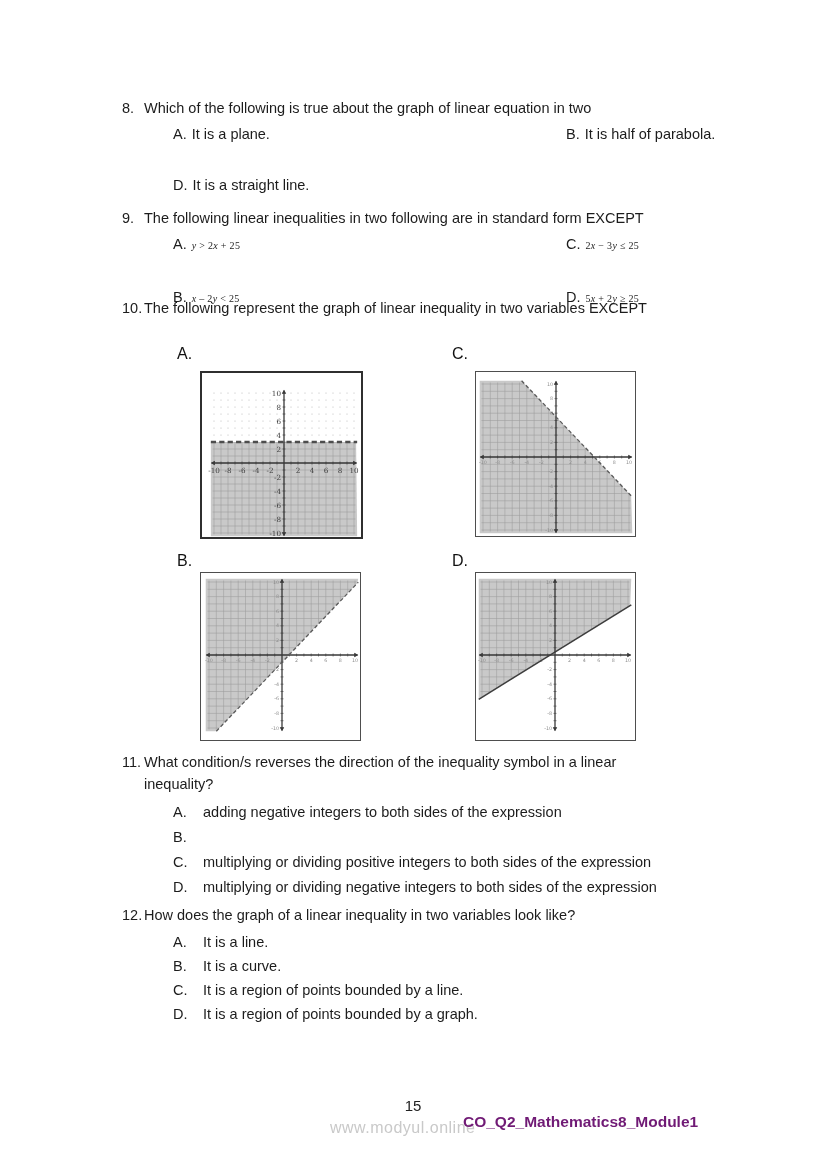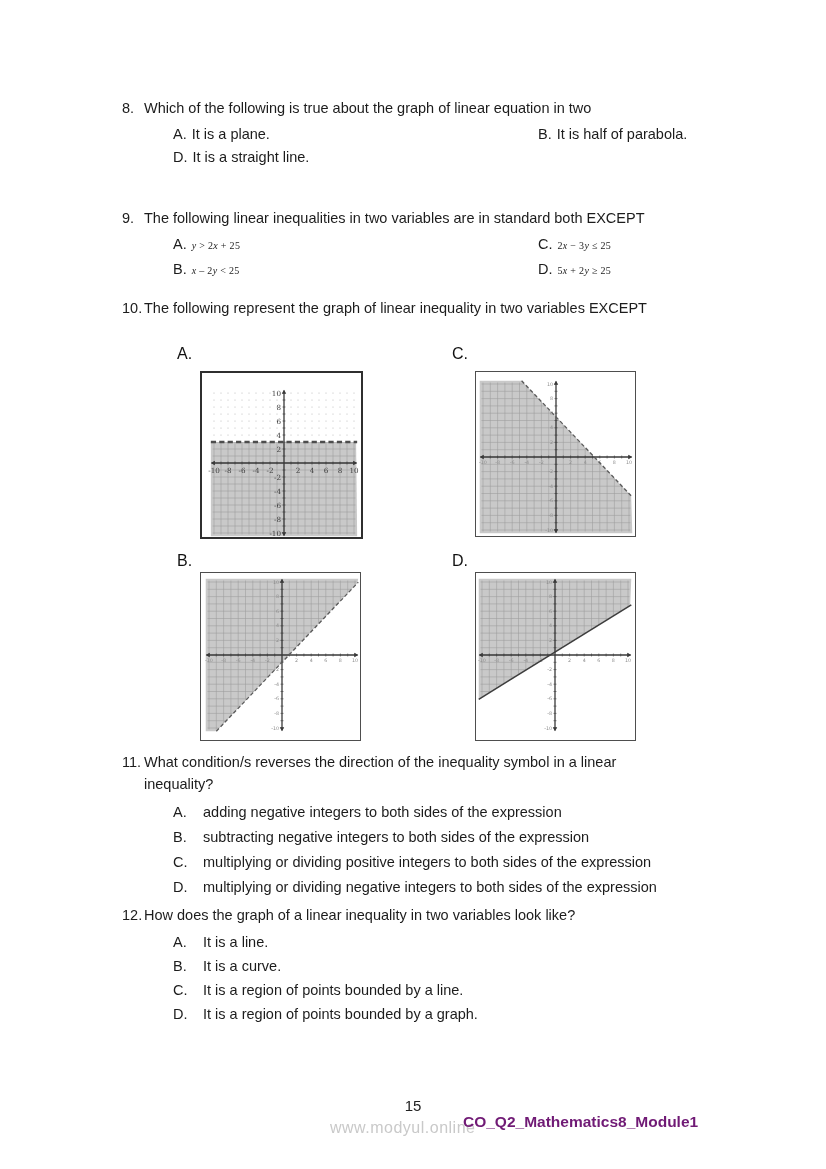"A. It is a plane." .grid2 { gap: none -> 28px }
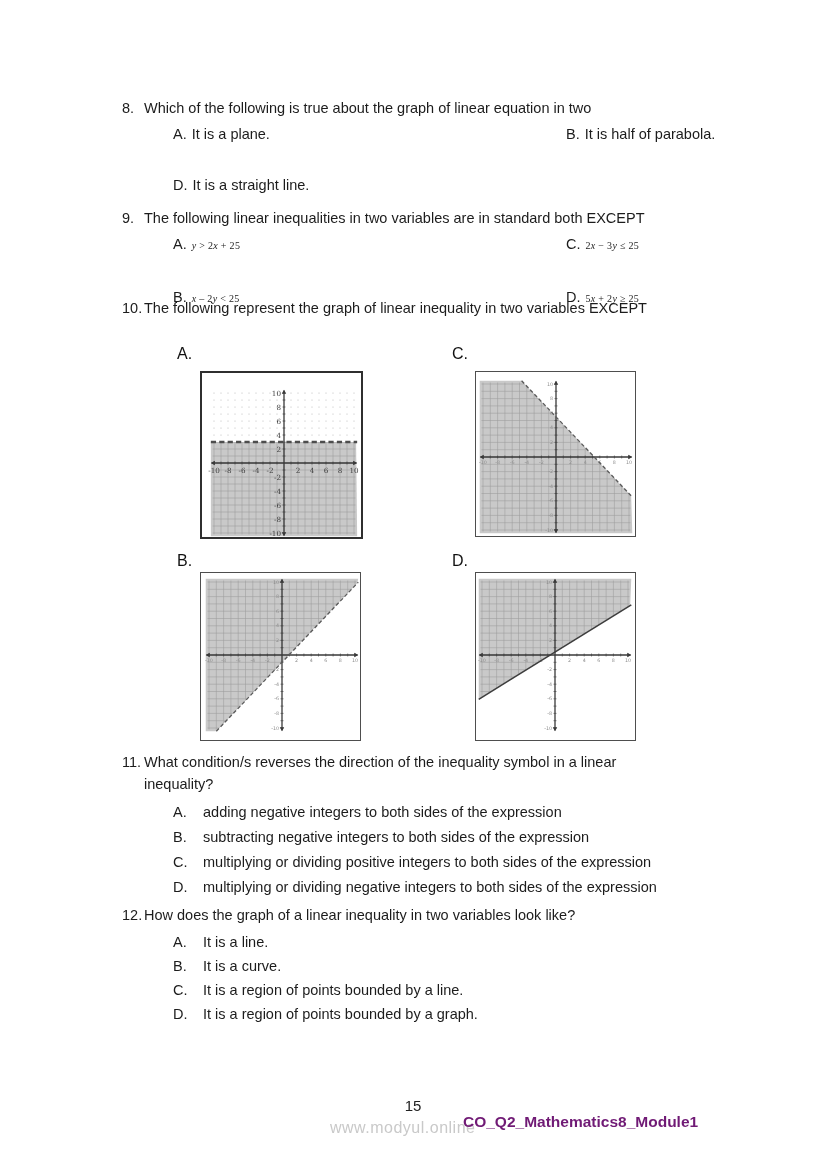"The following linear inequalities in" div { text: variables are in standard both -> following are in standard form }
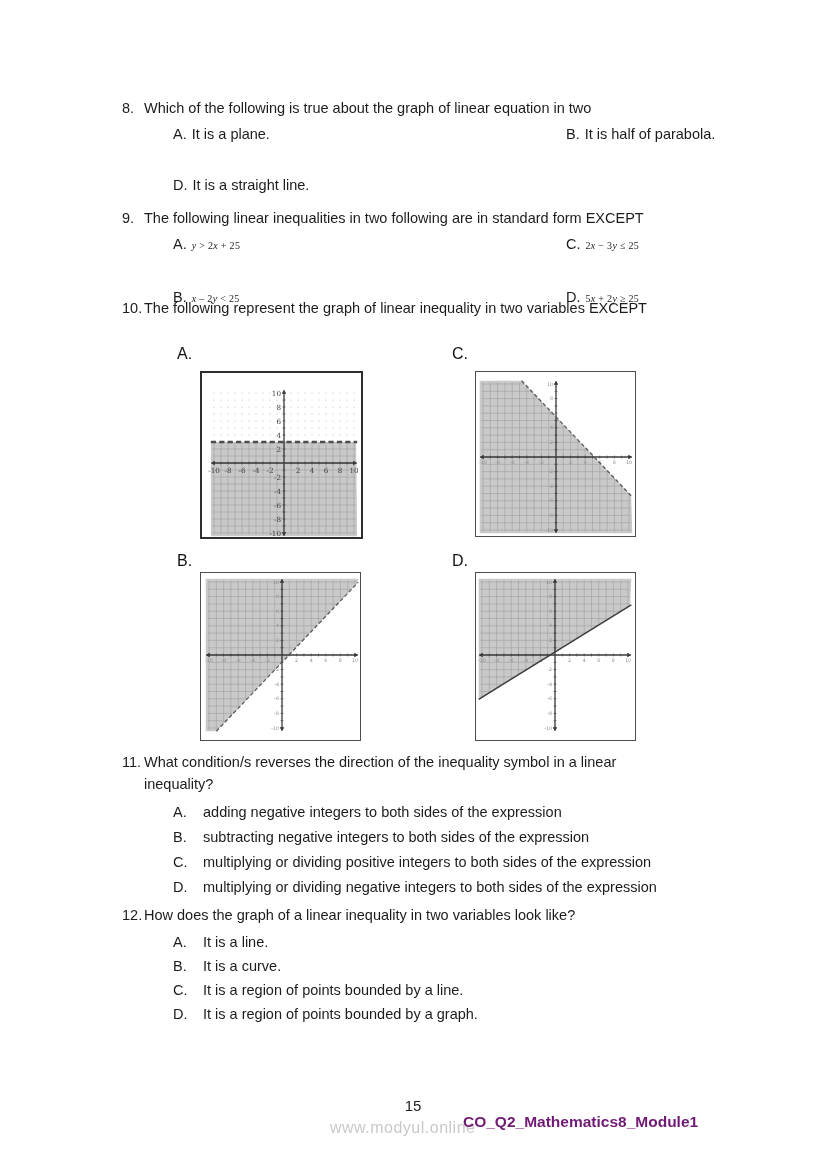"subtracting negative integers to both" span { html: <span>subtracting negative integers to both sides of the expression</span> -> none }
